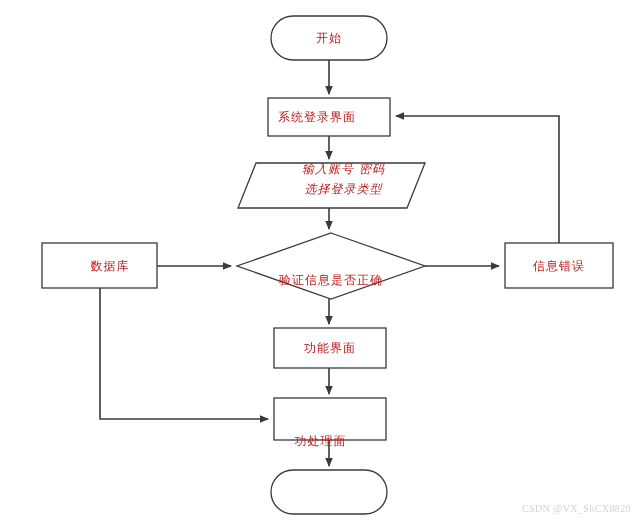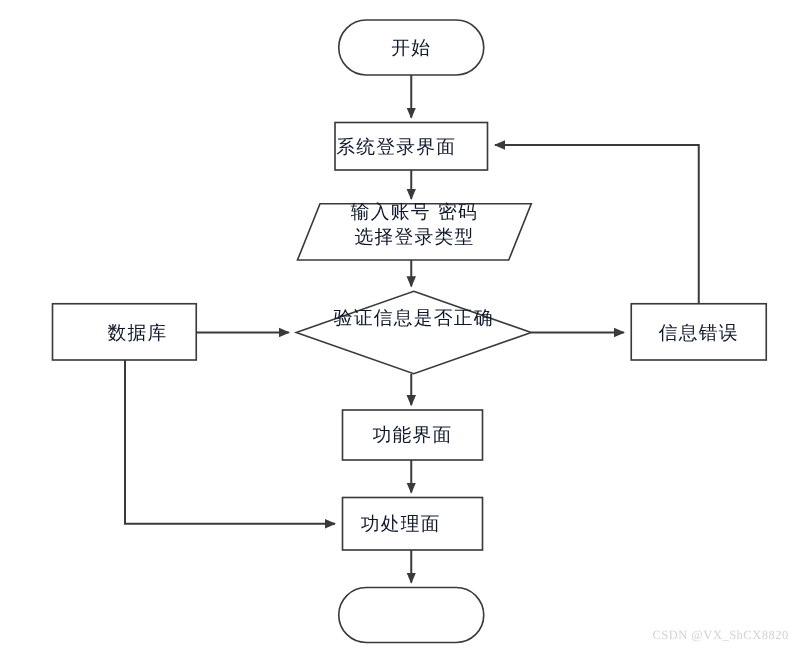"开始" .node-label { color: #0f172a -> #b91c1c; font-size: 15px -> 12px }
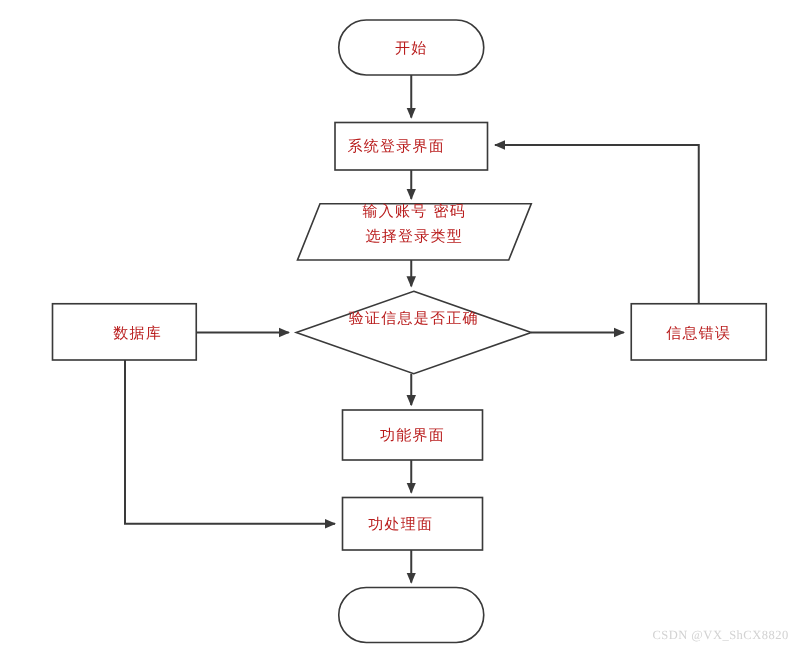"输入账号 密码" div.node-label { font-style: none -> italic; left: 238px -> 250px }
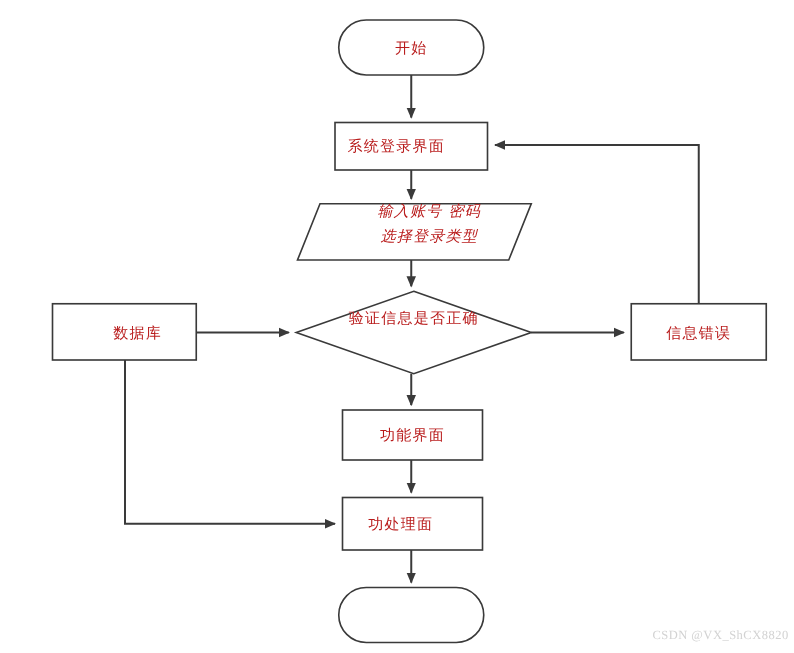"验证信息是否正确" div.node-label { top: 221px -> 247px }
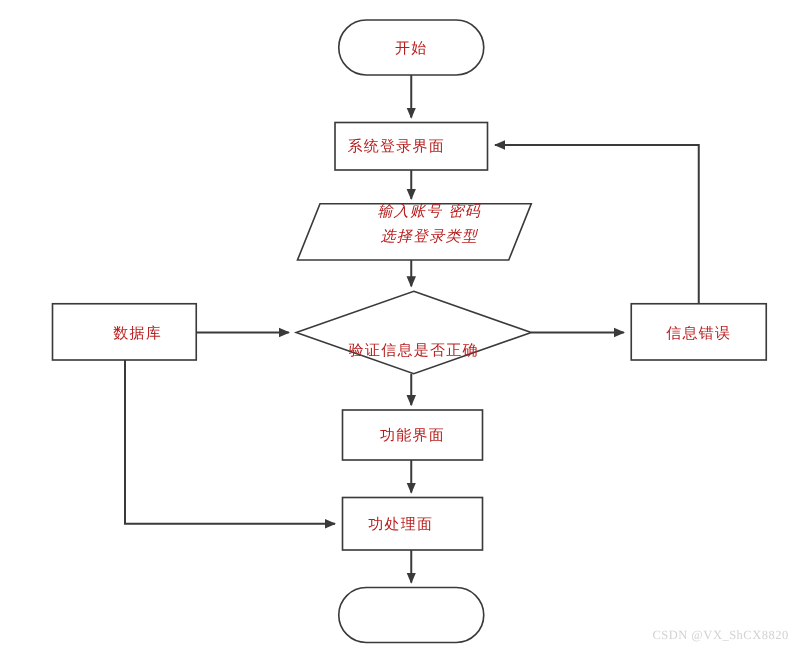"功处理面" div.node-label { top: 398px -> 420px }
